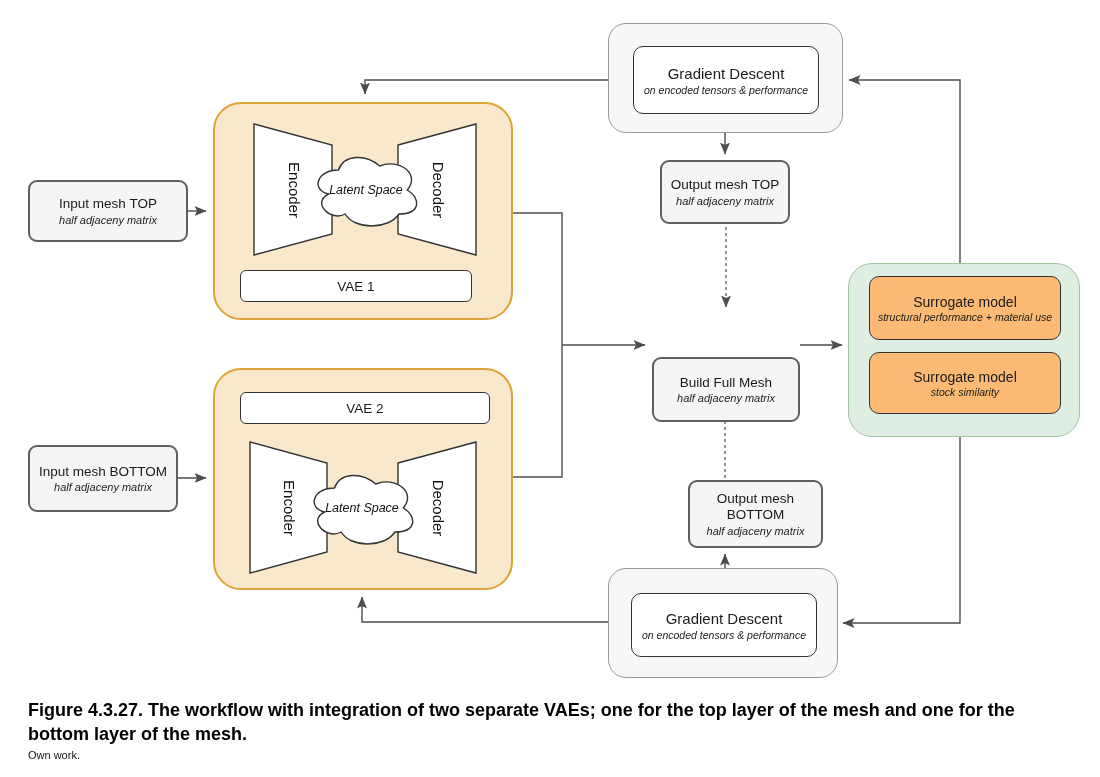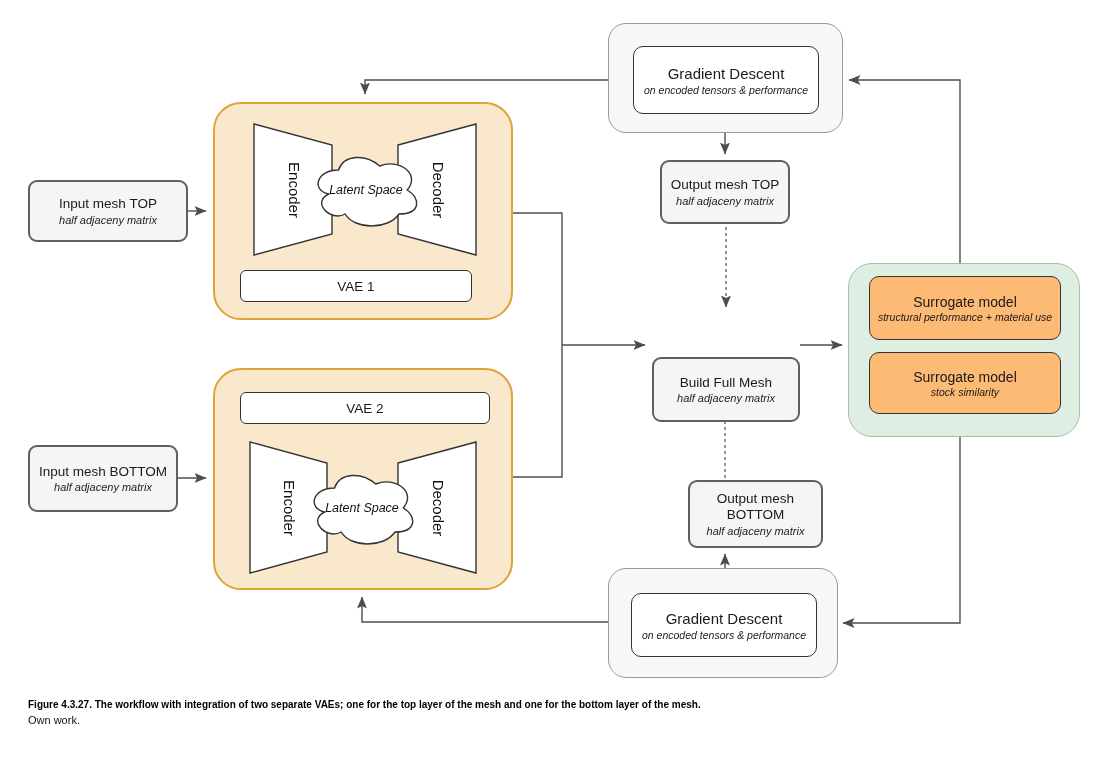"Figure 4.3.27. The workflow with" #caption .cap-bold { font-size: 10px -> 18px }
